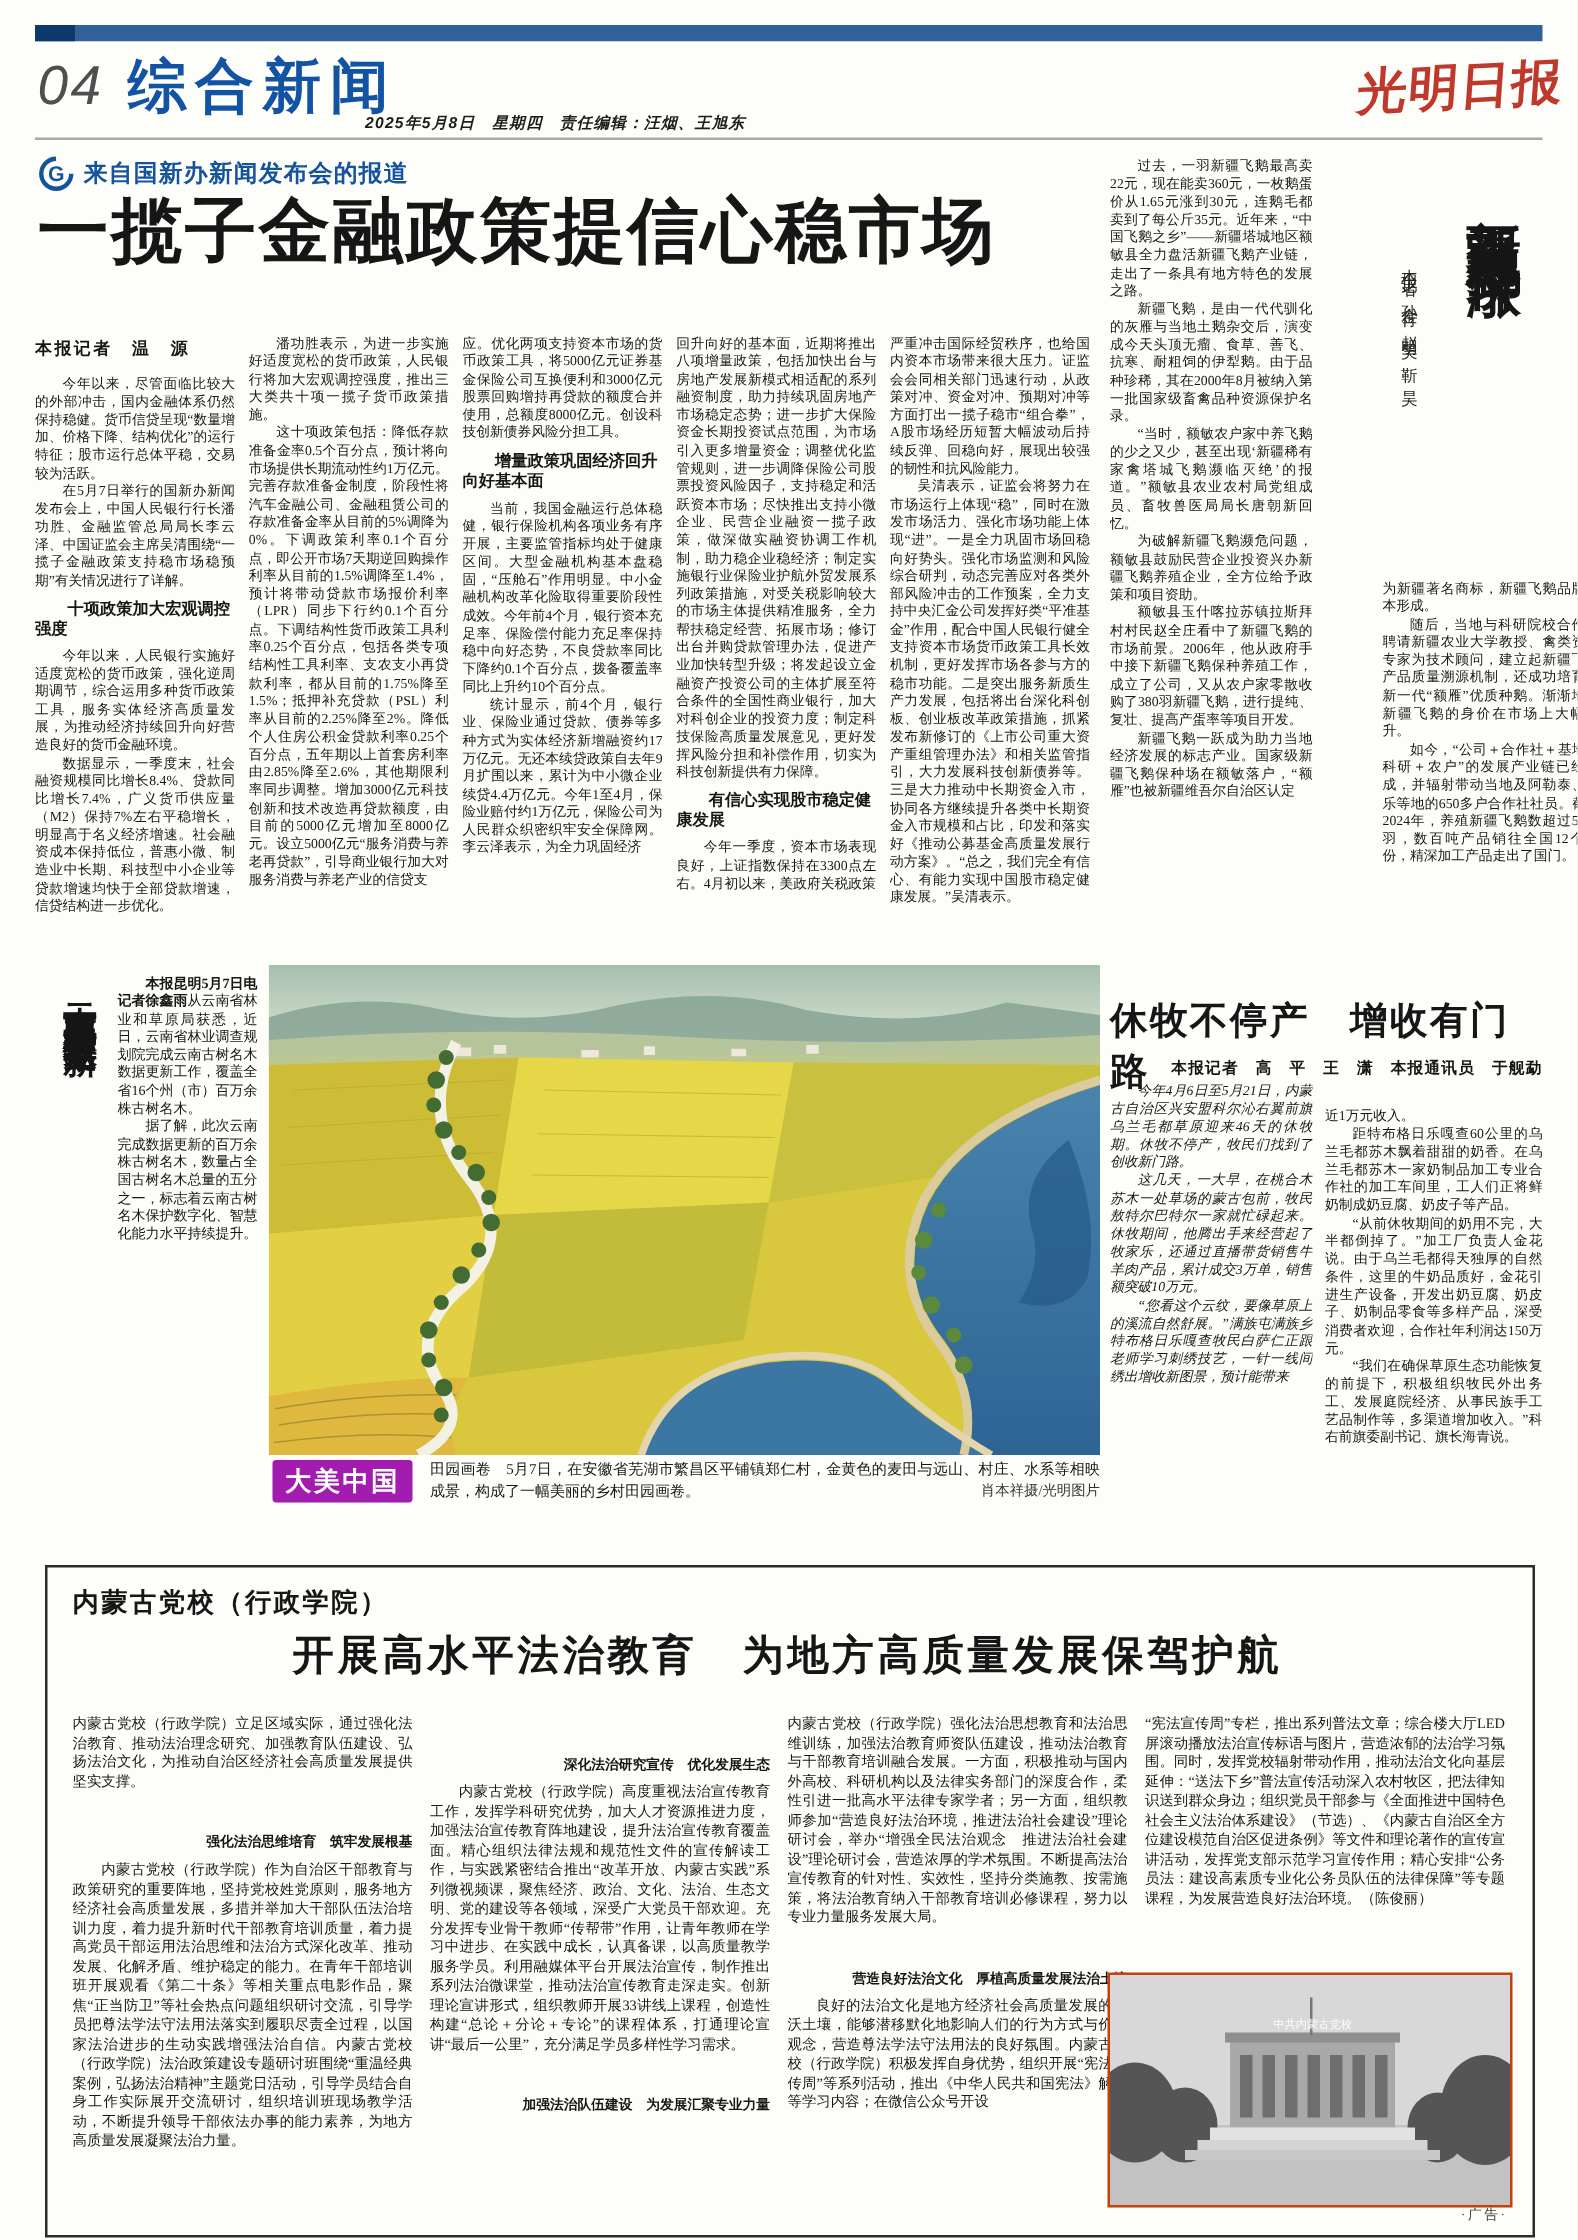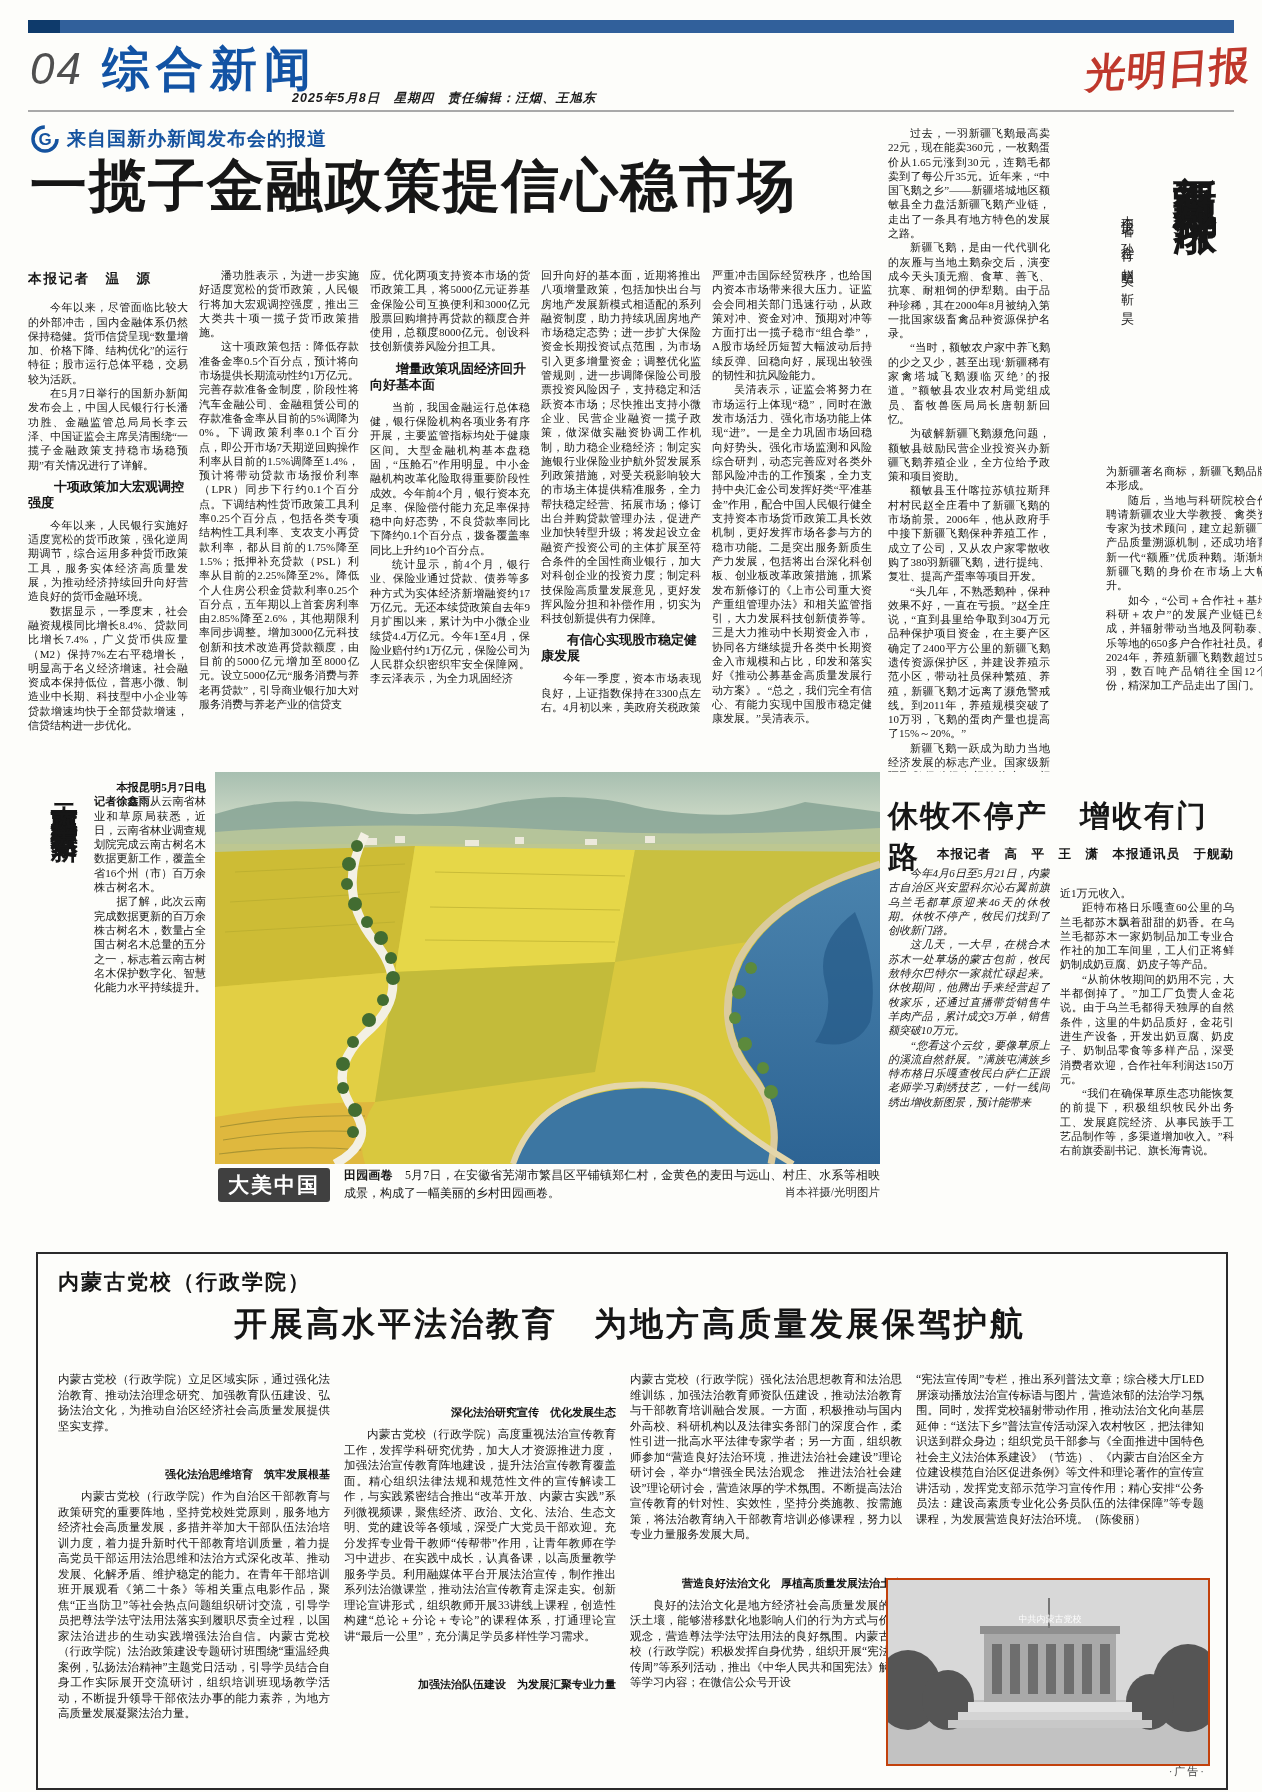"“头几年，不熟悉鹅种，保种效果不好，一直在亏损。”赵全庄说，“直到县里给争取到3" p.para { html: <p>“头几年，不熟悉鹅种，保种效果不好，一直在亏损。”赵全庄说，“直到县里给争取到304万元品种保护项目资金，在主要产区确定了2400平方公里的新疆飞鹅遗传资源保护区，并建设养殖示范小区，带动社员保种繁殖、养殖，新疆飞鹅才远离了濒危警戒线。到2011年，养殖规模突破了10万羽，飞鹅的蛋肉产量也提高了15%～20%。”</p> -> none }
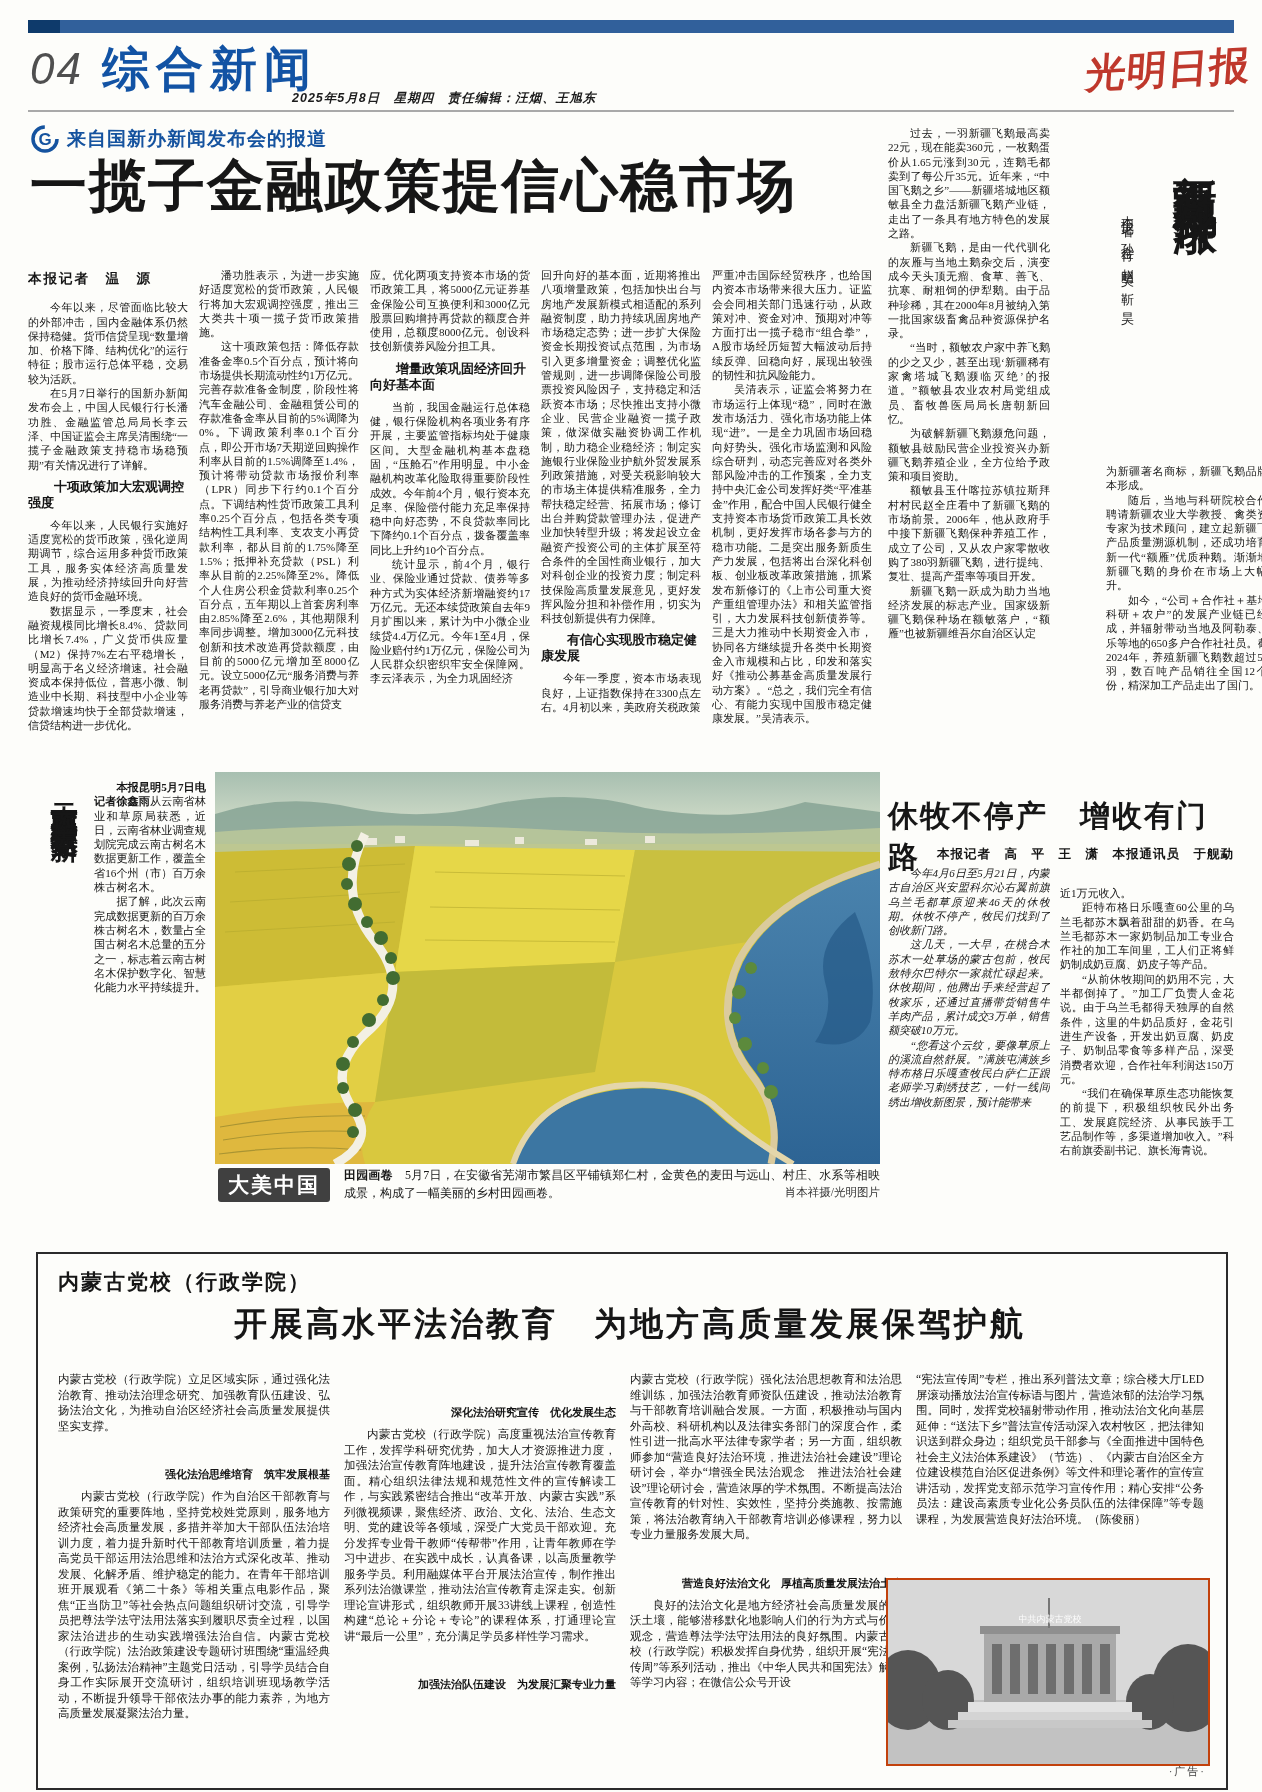"大美中国" .badge { background: #404040 -> #a21caf }
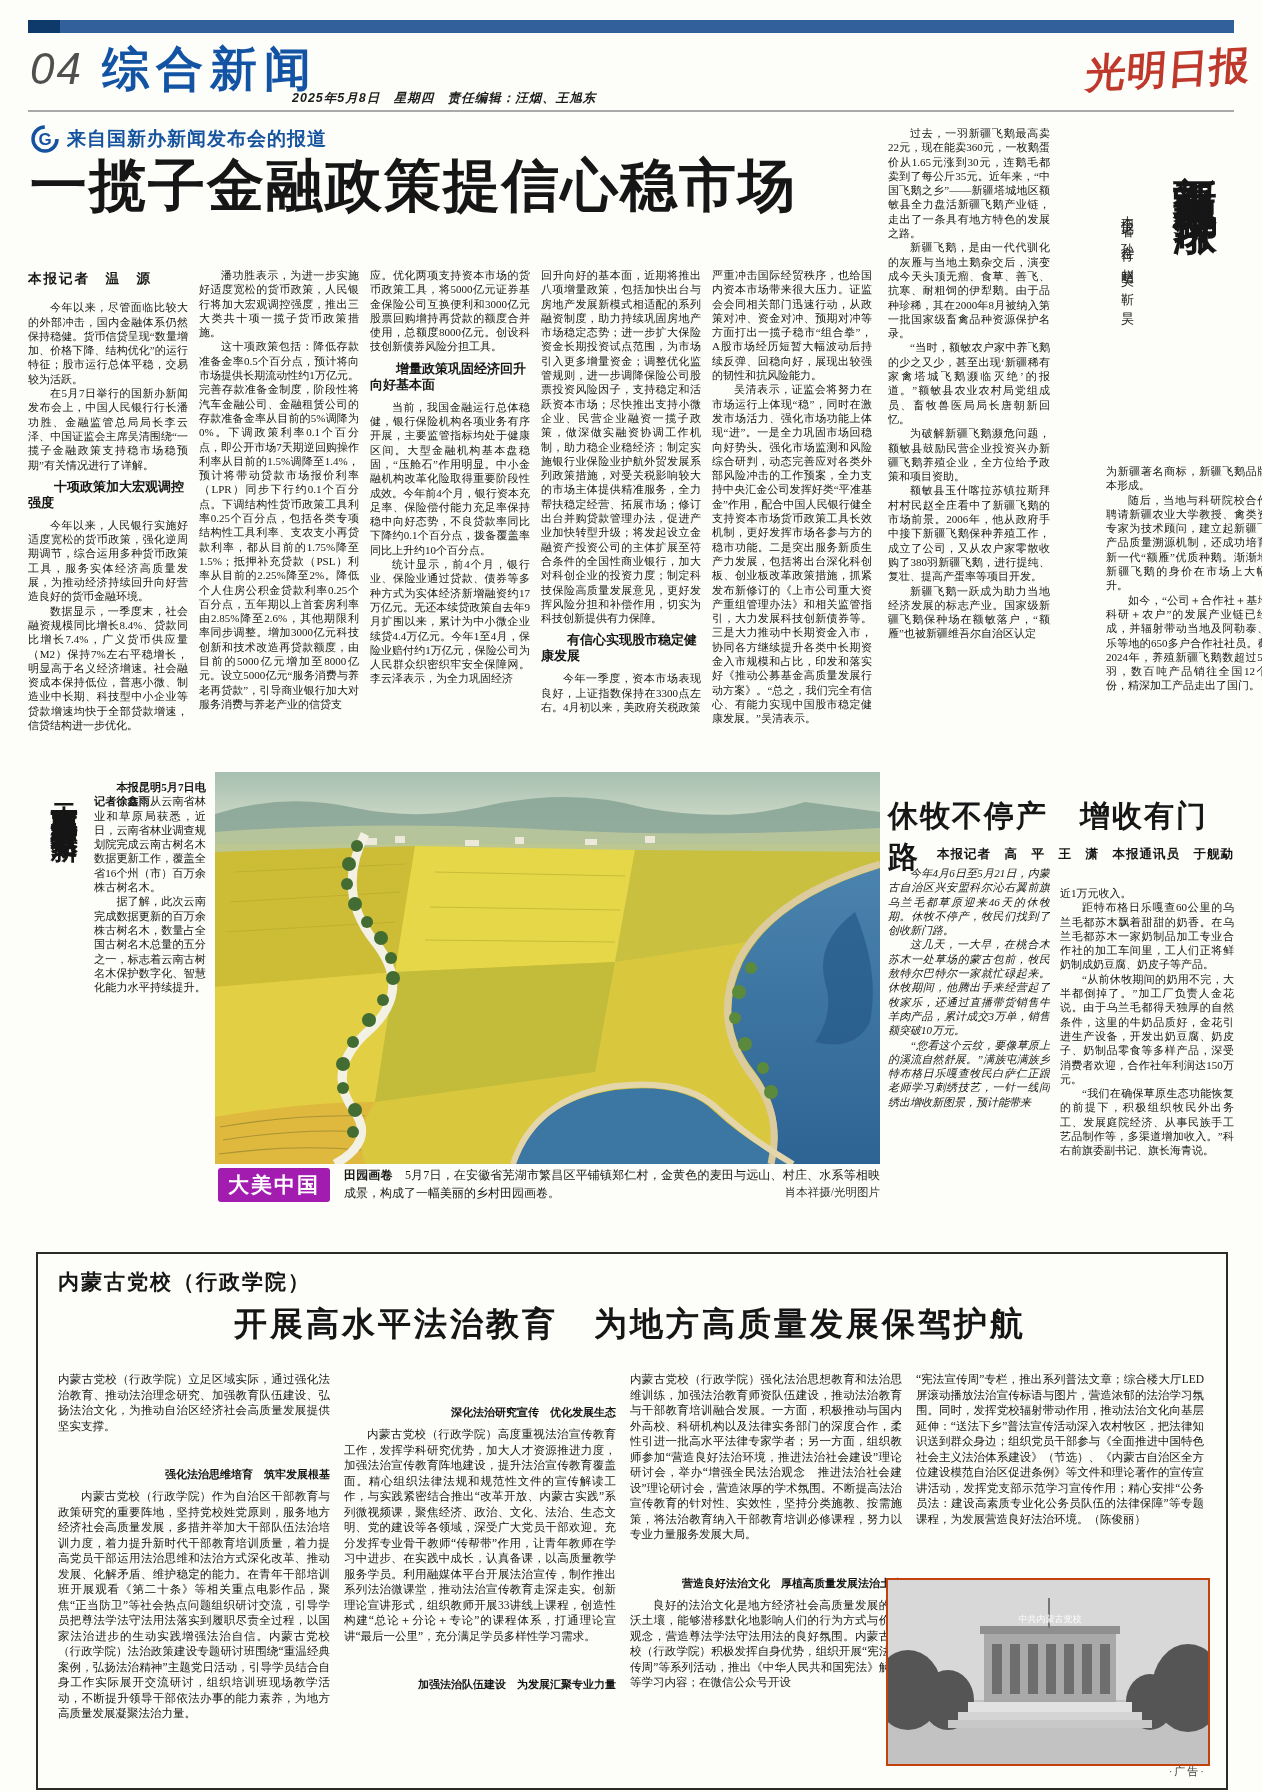"田园画卷" .caption b { font-weight: 700 -> 400 }
